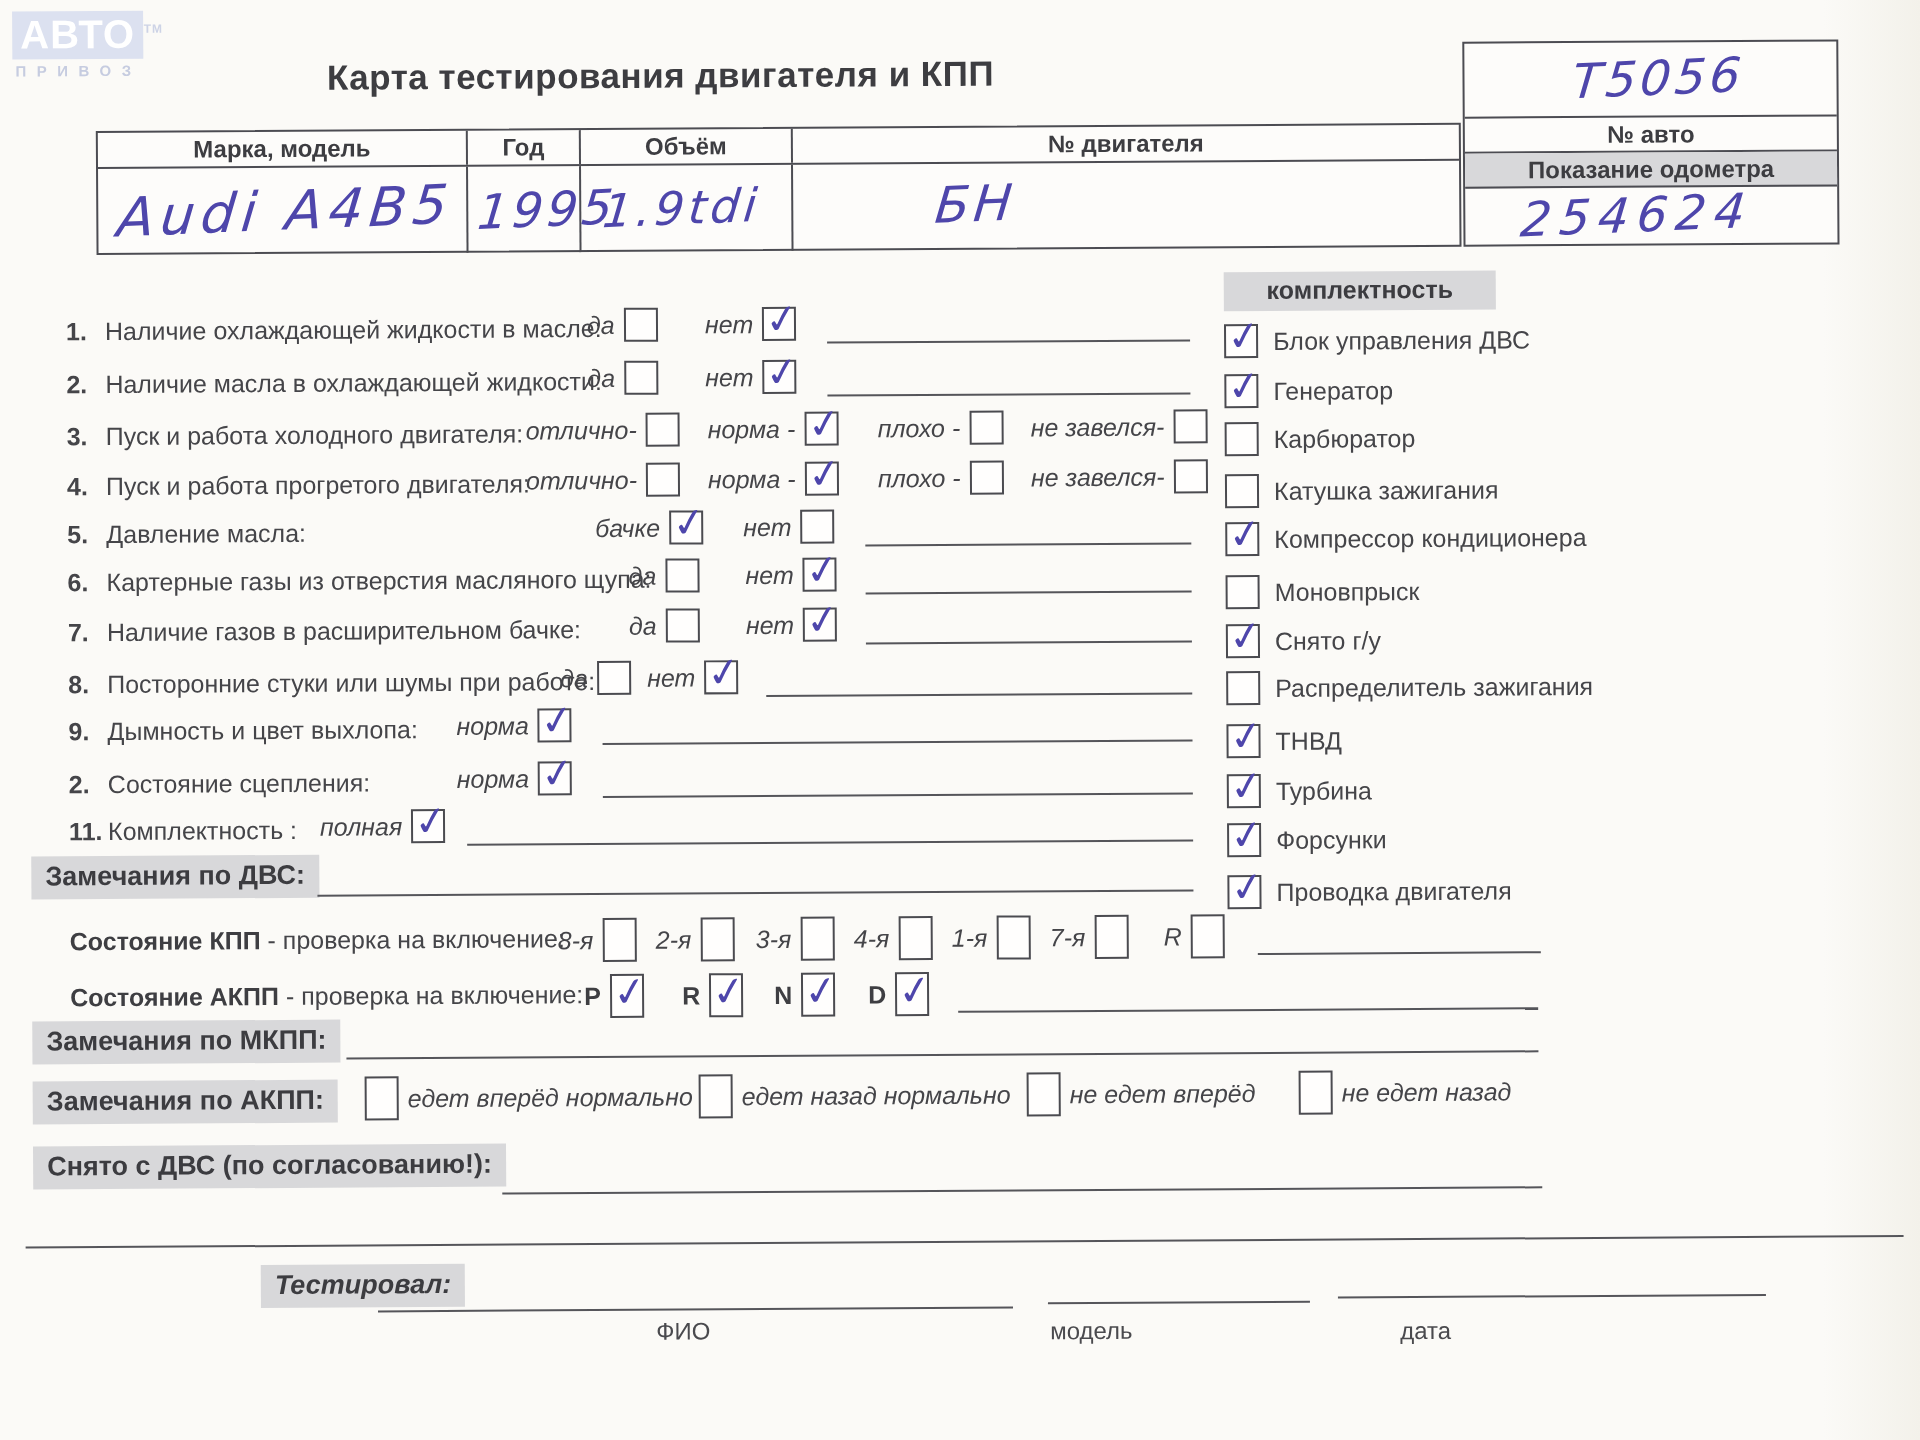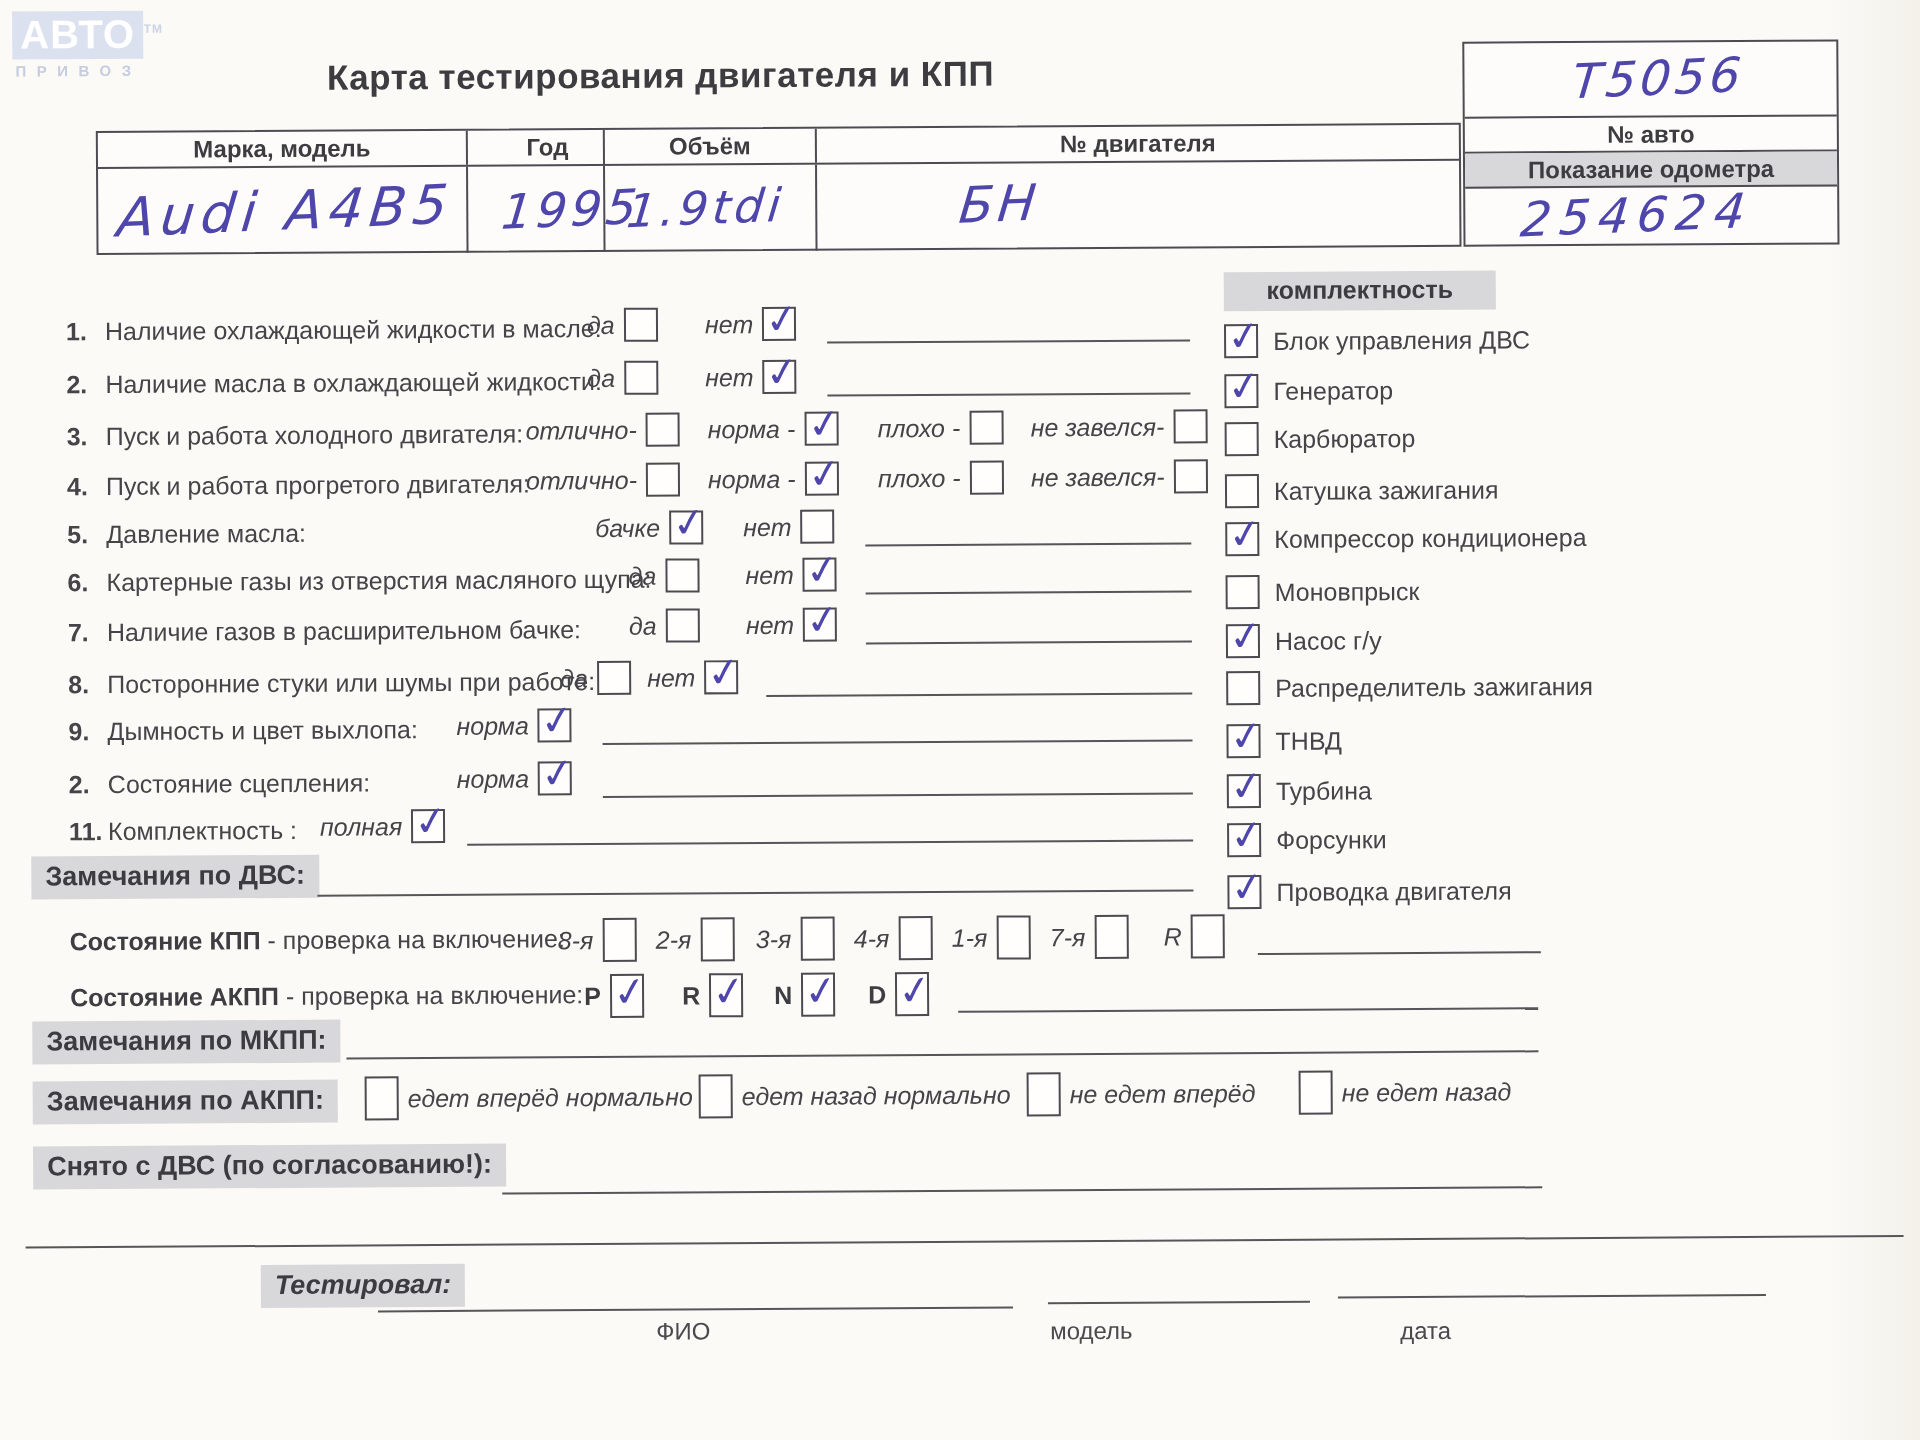"Год" .w2 { margin-left: 24px -> none }
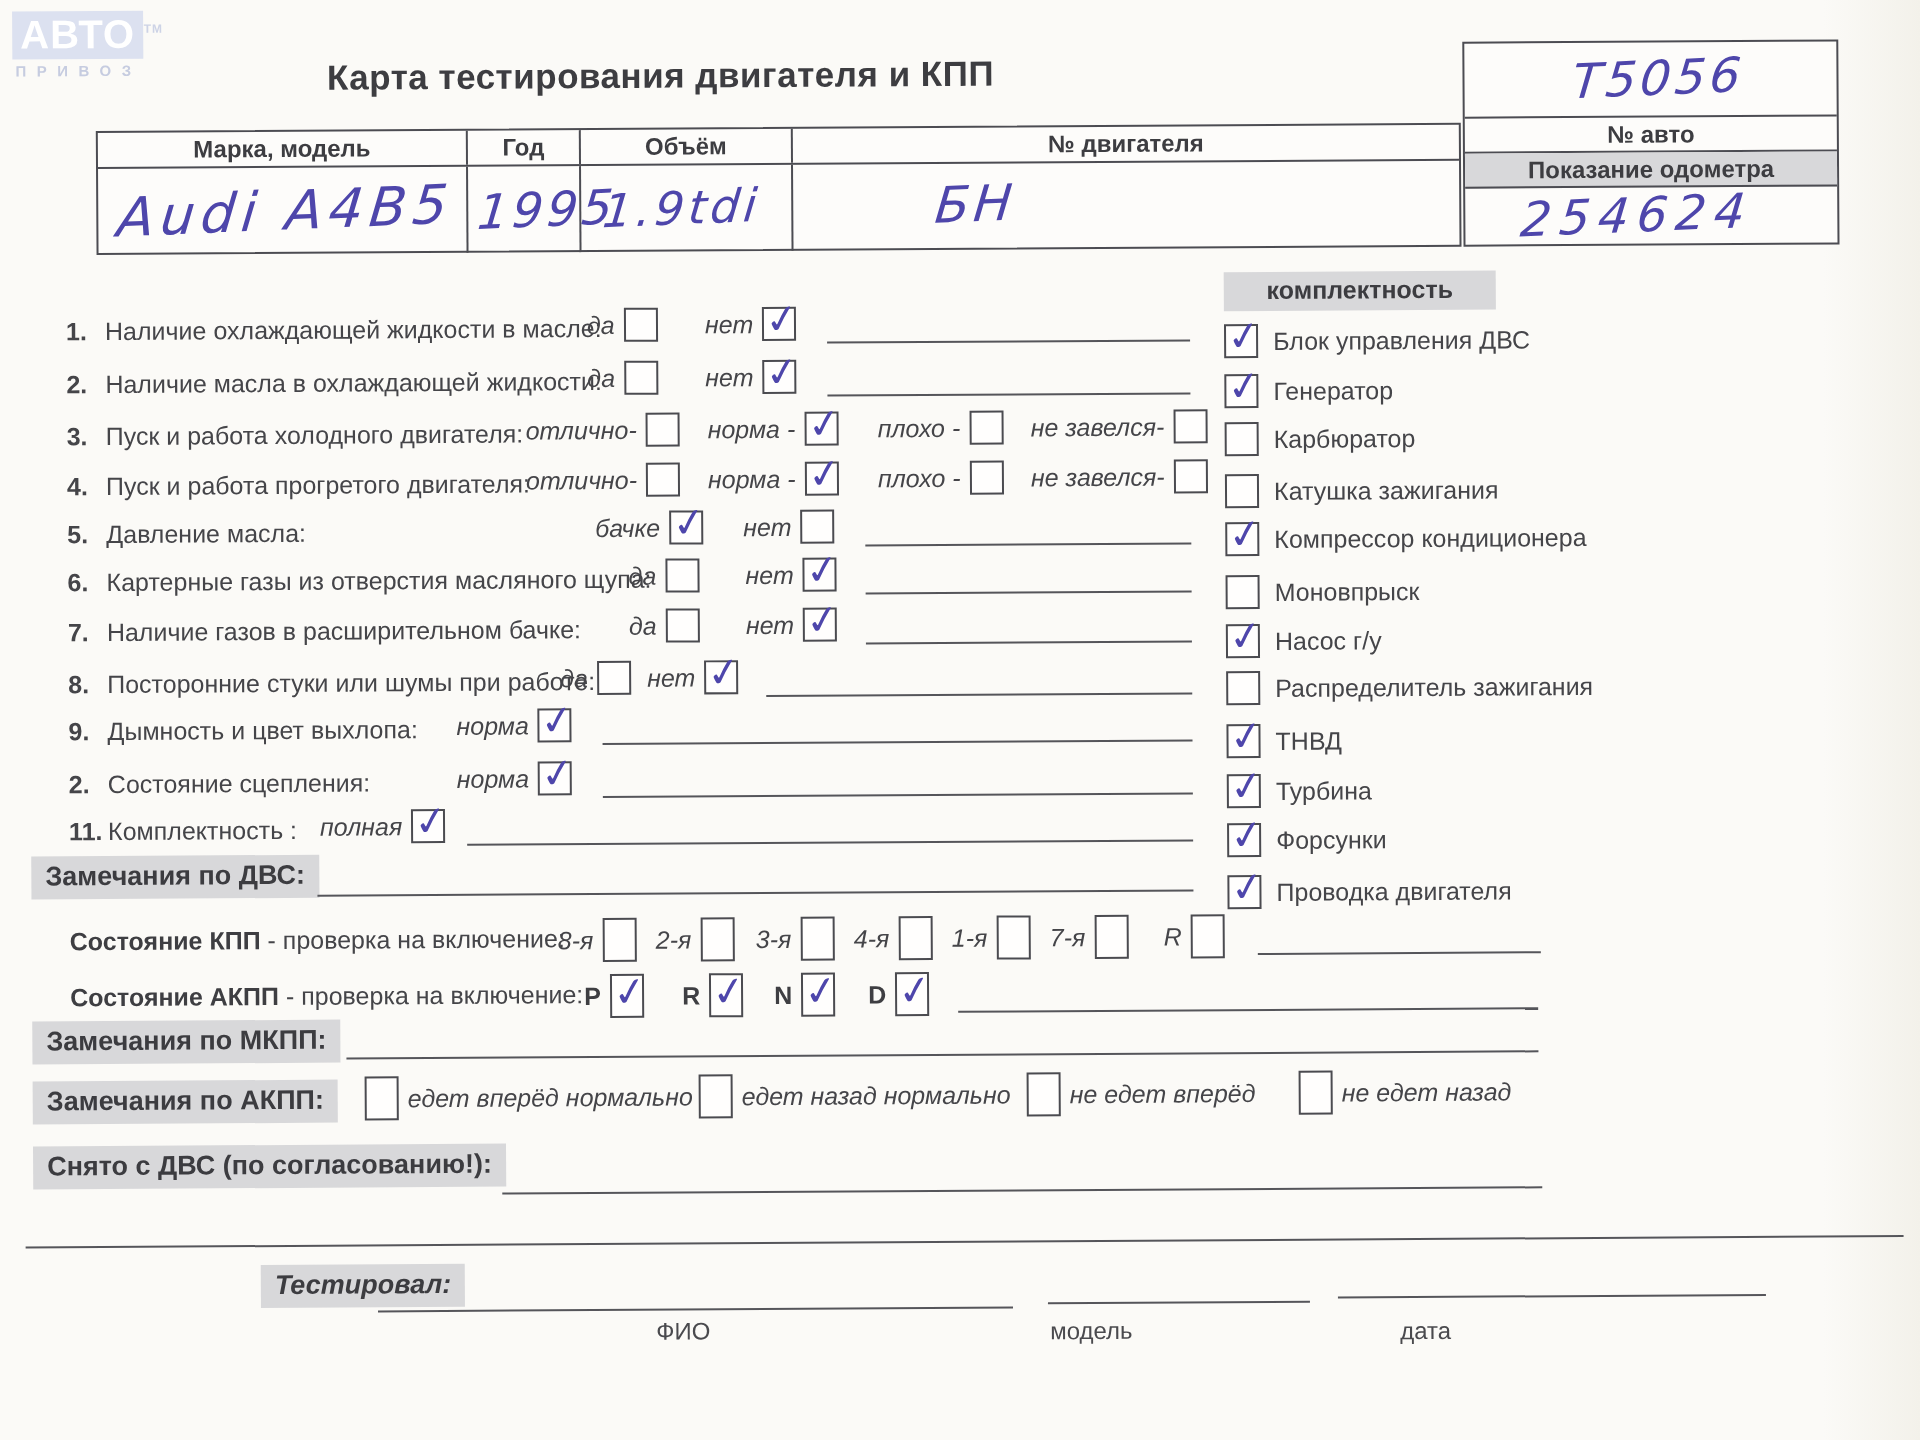"Насос г/у" span { text: Насос -> Снято }
